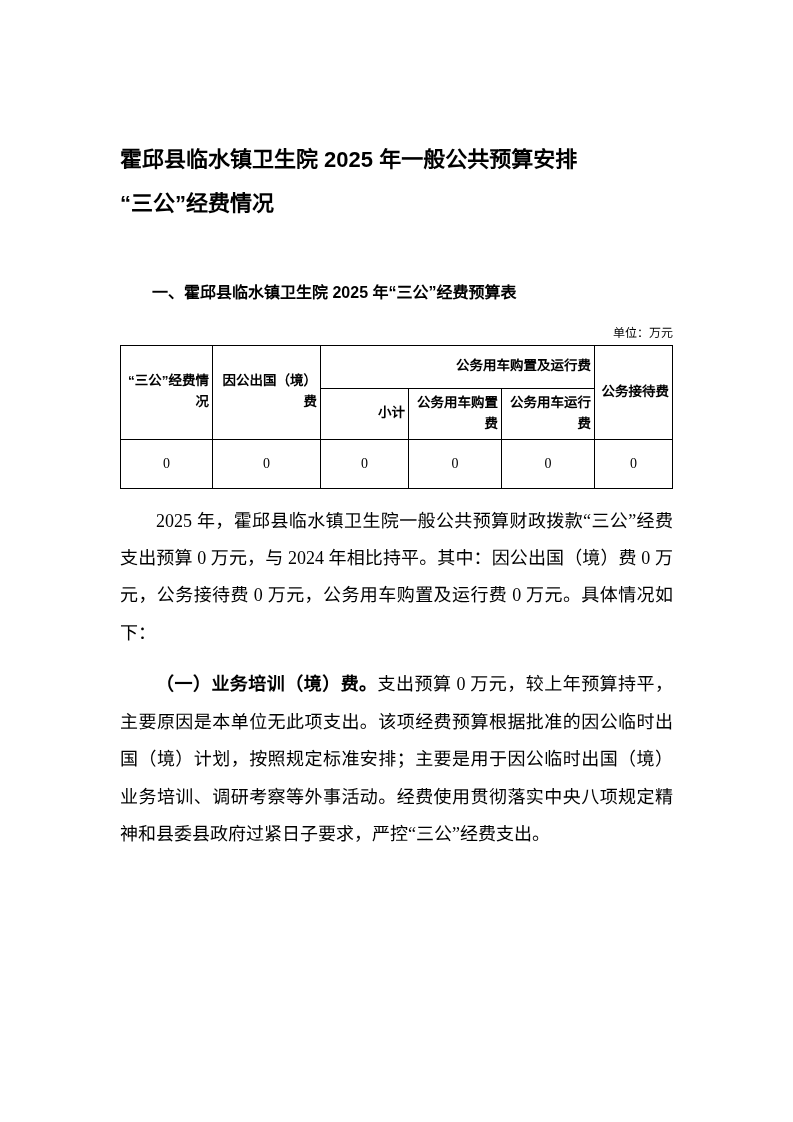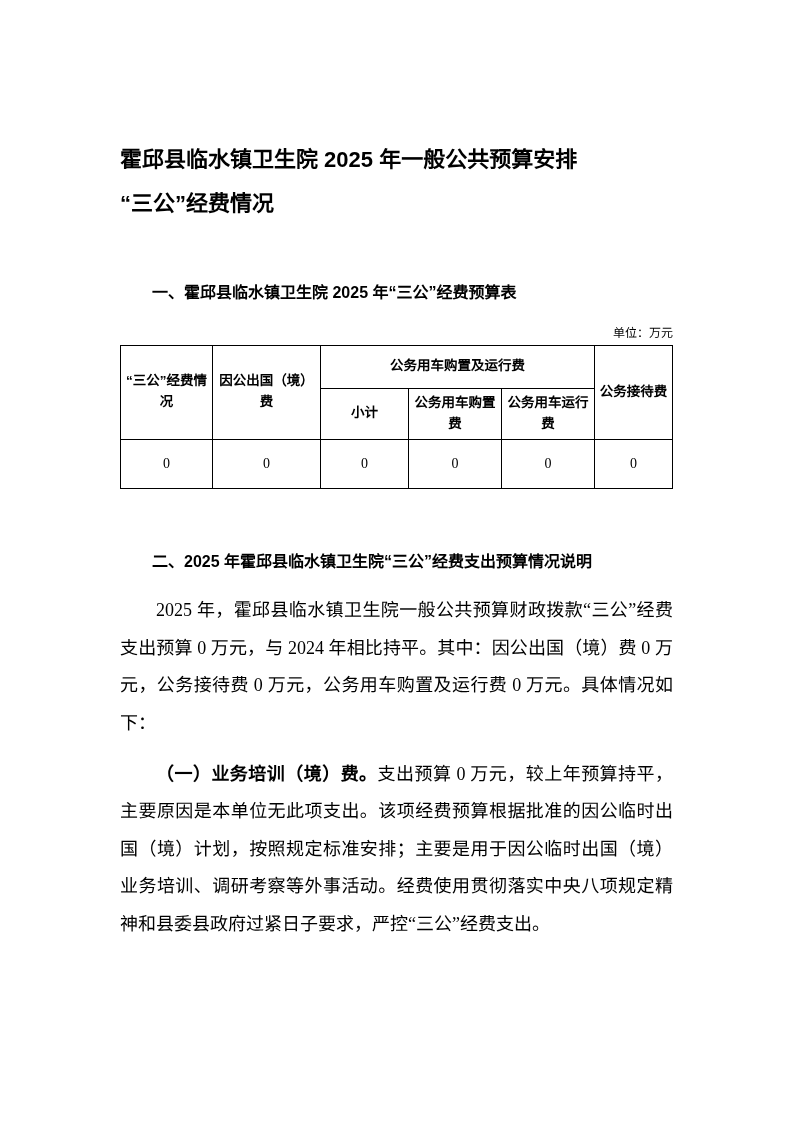"公务用车购置及运行费" table.budget-table th { text-align: none -> right }
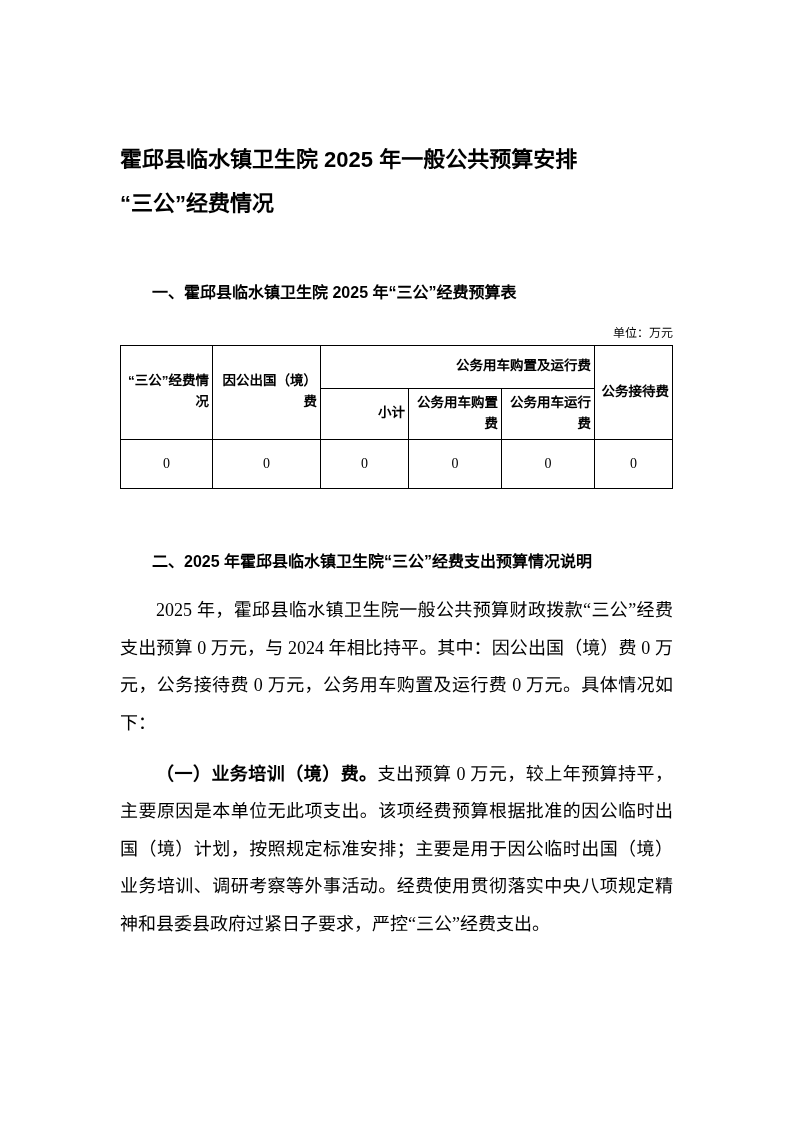"二、2025 年霍邱县临水镇卫生院“三公”经费支出预算情况说明" div.section-heading { html: <div>二、2025 年霍邱县临水镇卫生院“三公”经费支出预算情况说明</div> -> none }
